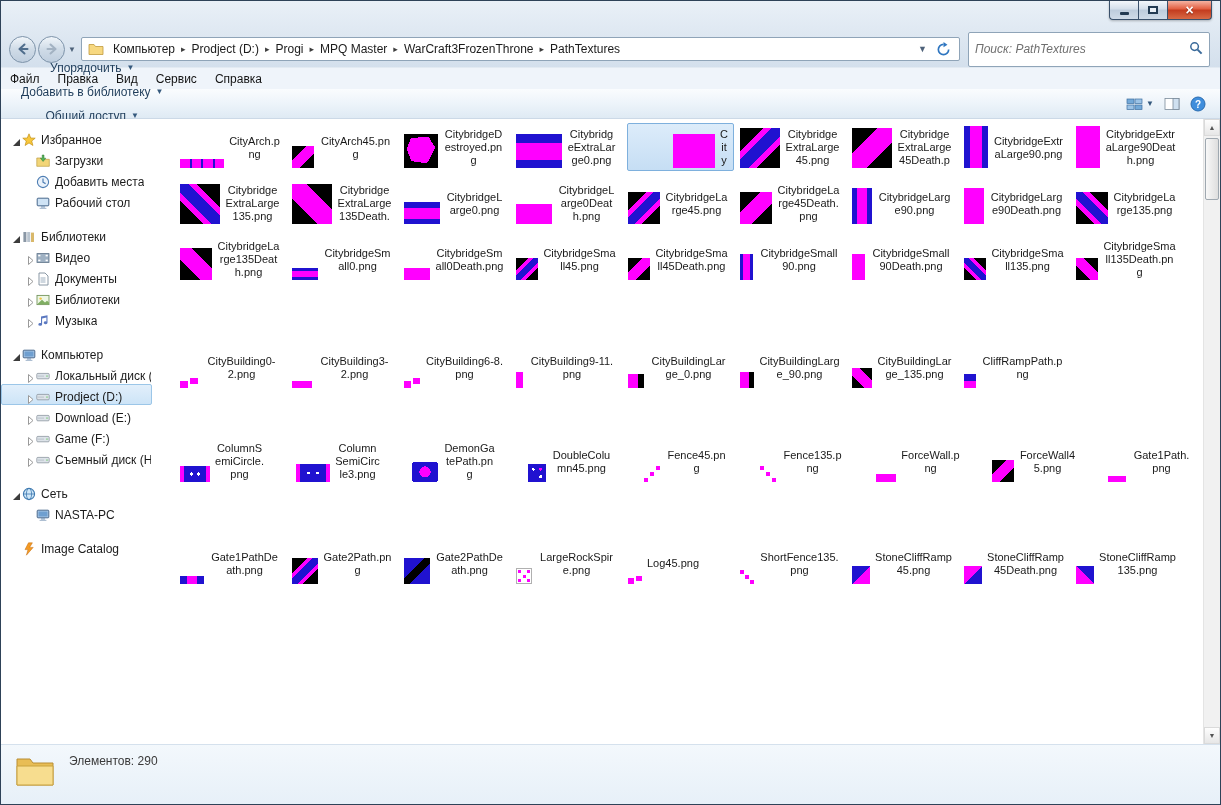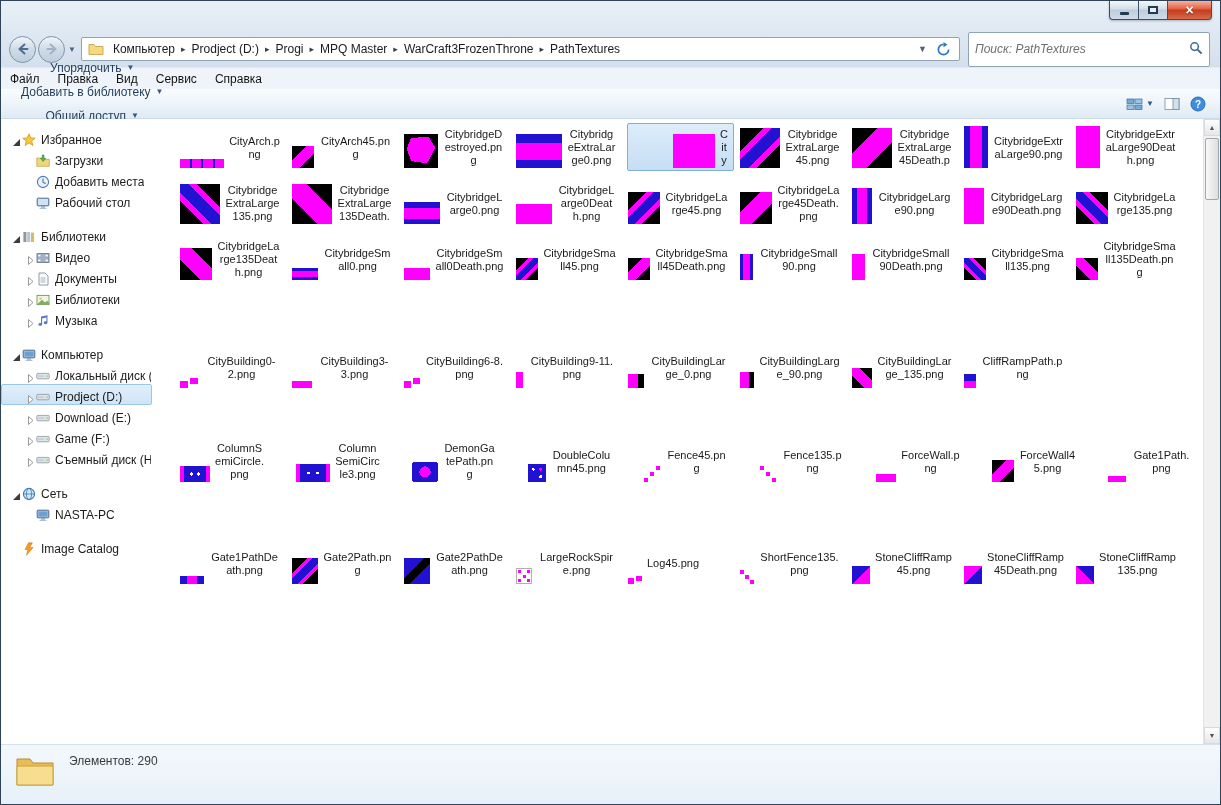"CityBuilding3-3.png" div.flabel { text: CityBuilding3-3.png -> CityBuilding3-2.png }
